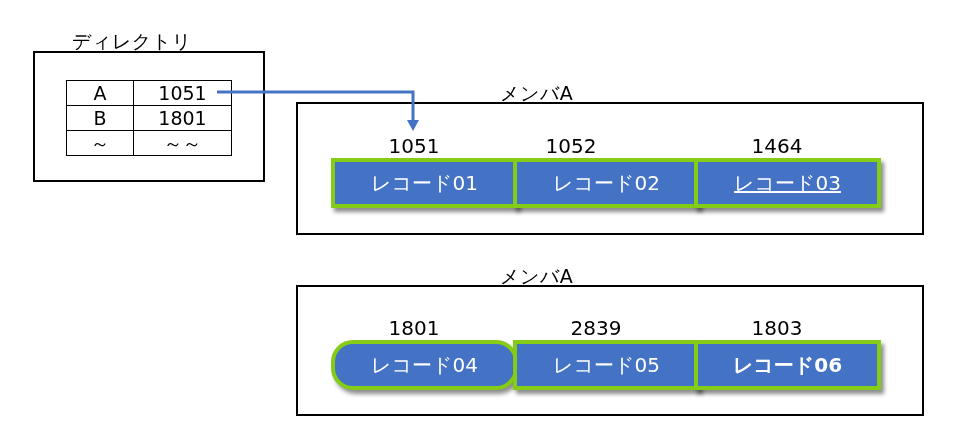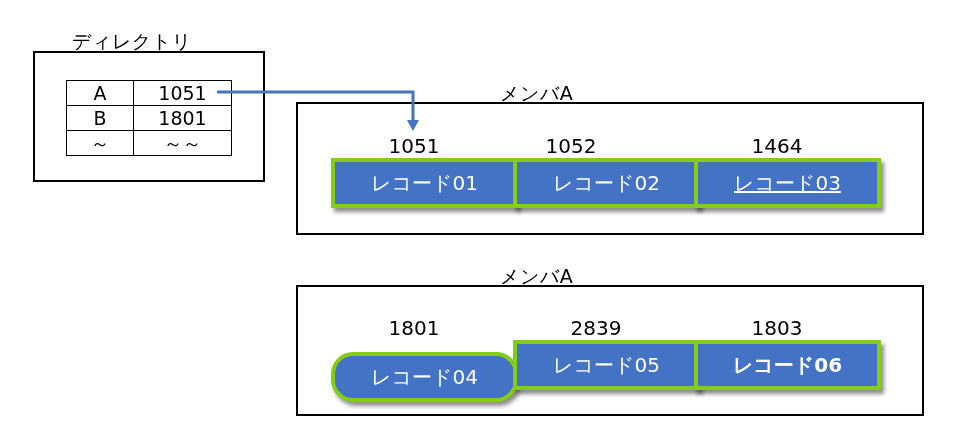"レコード04" div.abs { top: 352px -> 340px }
